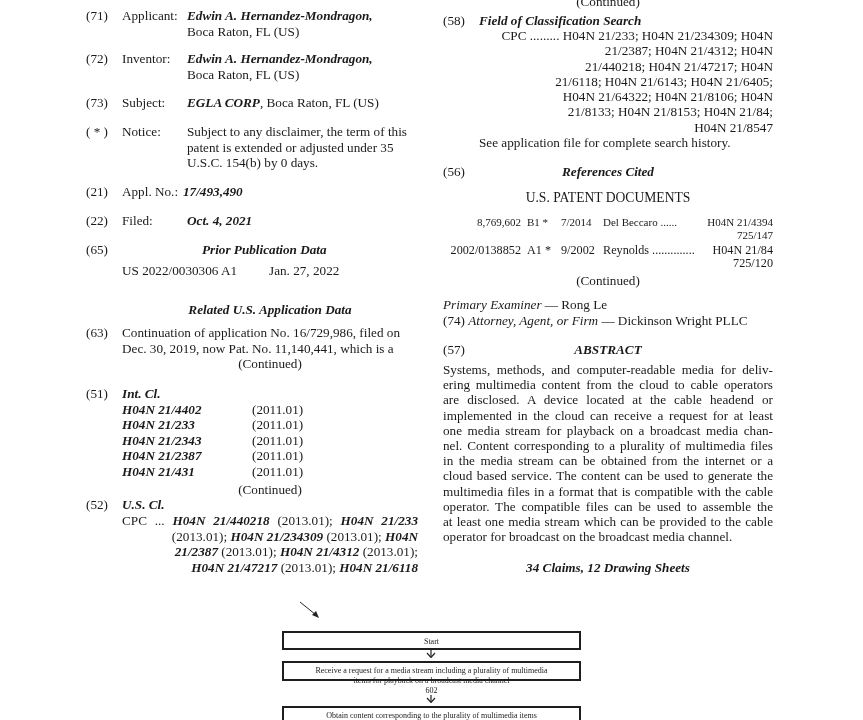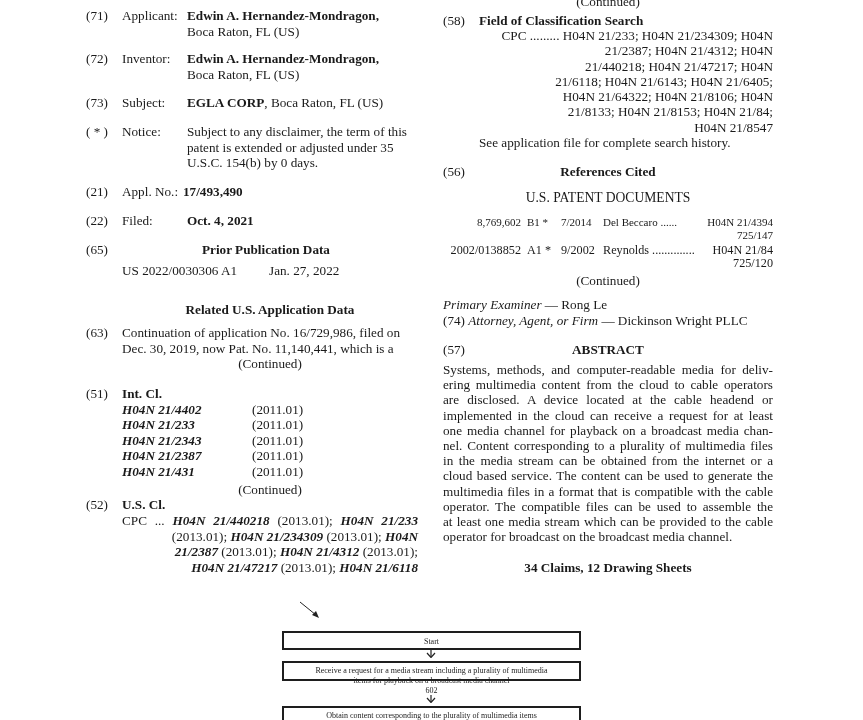"Edwin A. Hernandez-Mondragon," .b { font-style: none -> italic }
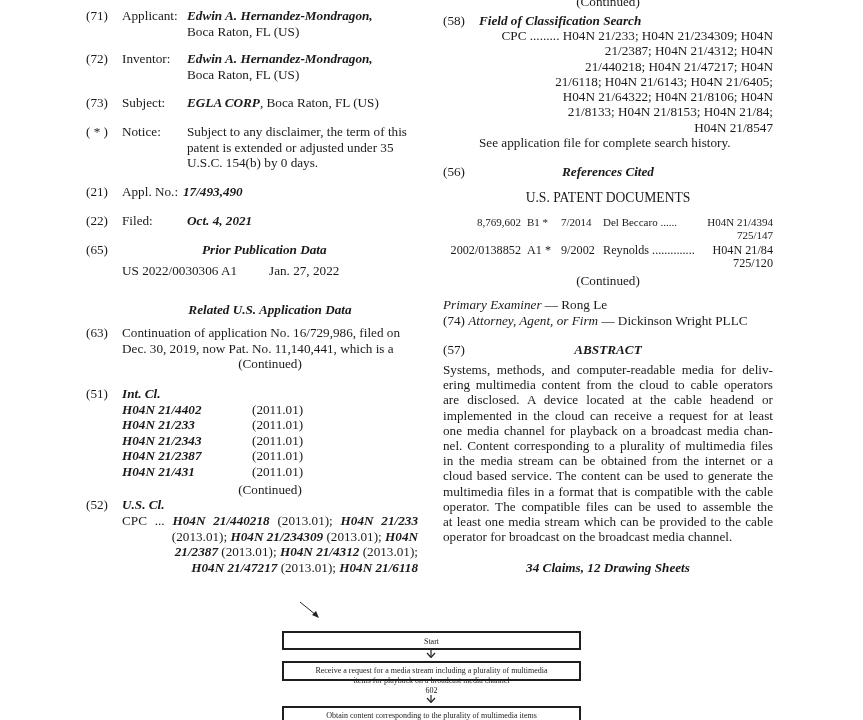"one media channel for playback" div { text: channel -> stream }
